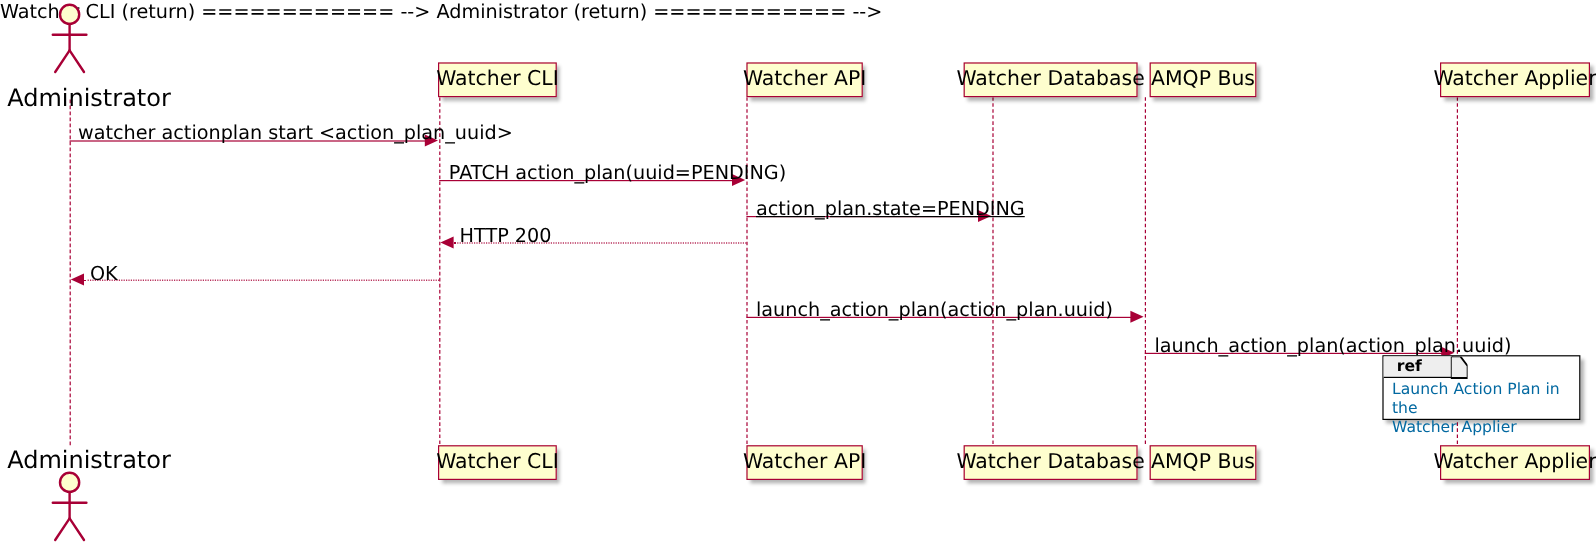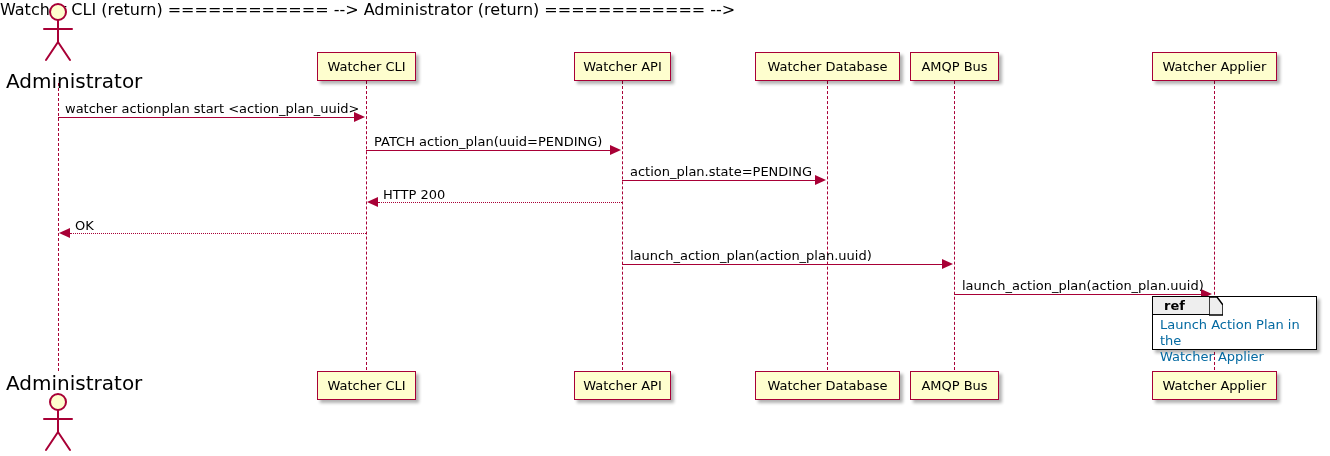"Watcher CLI" .participant { font-size: 13px -> 17px; margin-left: none -> 48px }
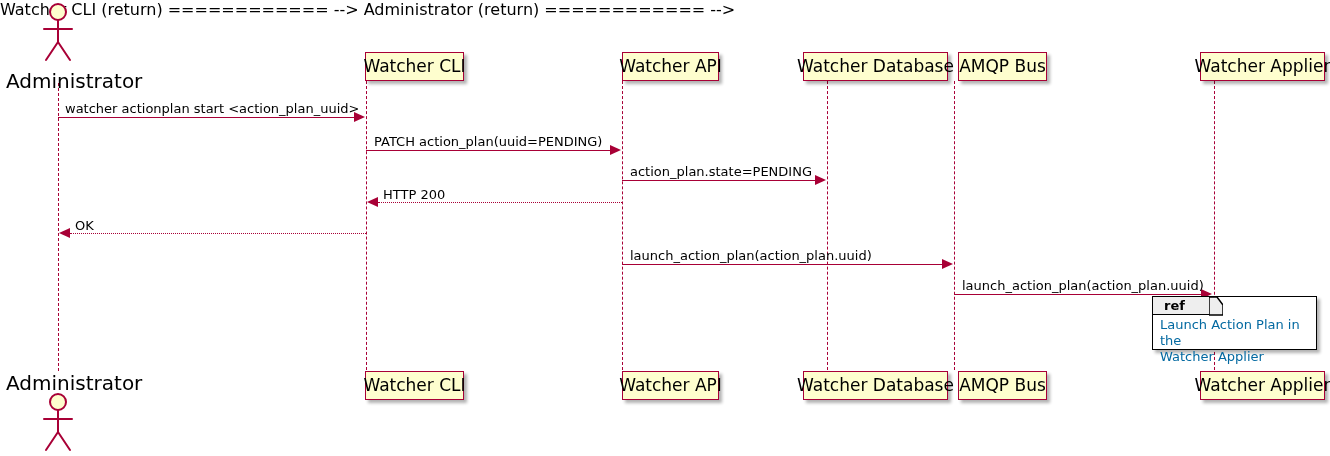"watcher actionplan start" .msg-label { font-size: 13px -> 16px }
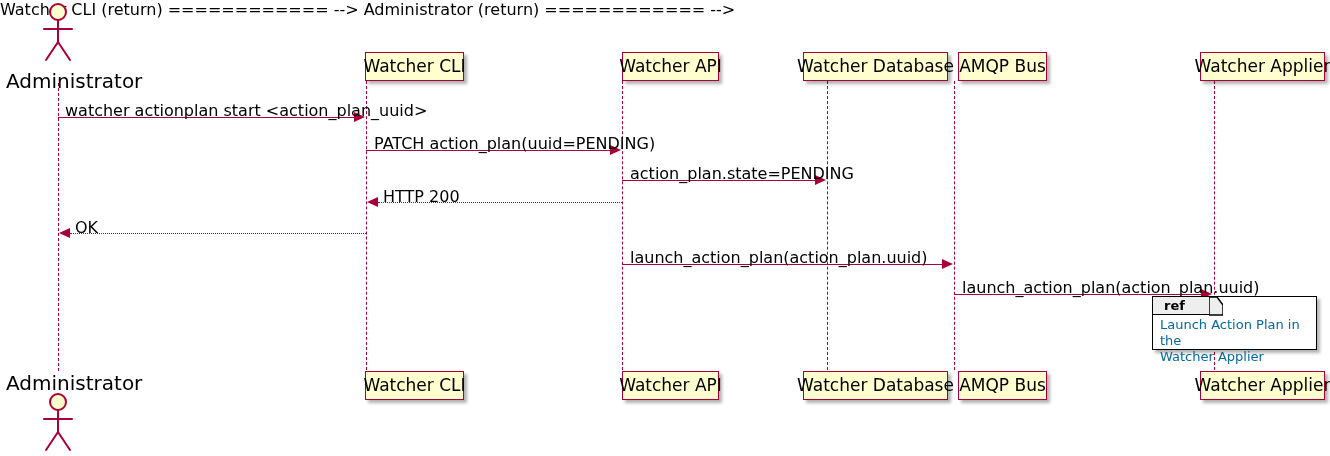"action_plan.state=PENDING" div.msg-label { text-decoration: none -> underline }
